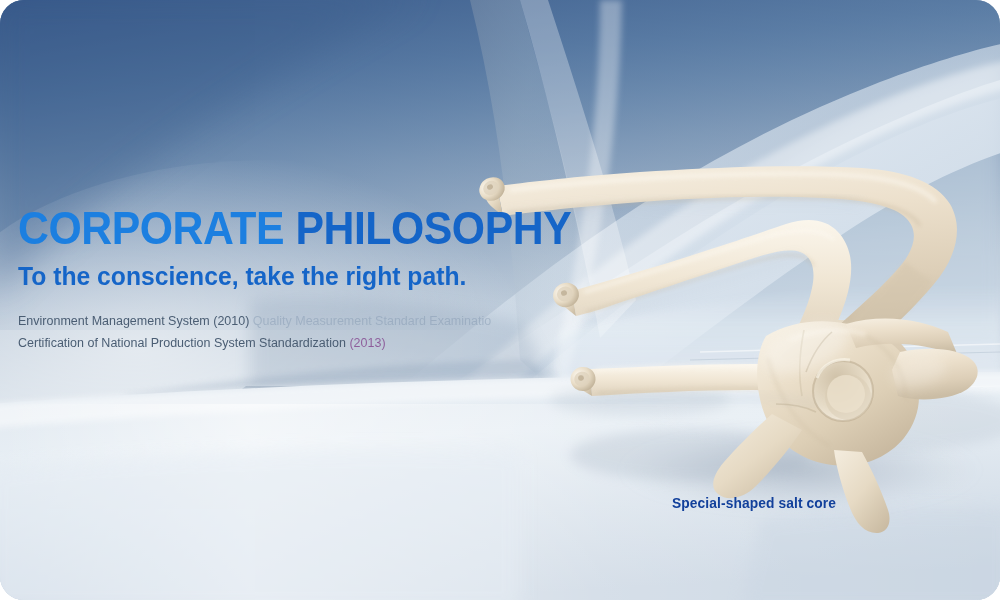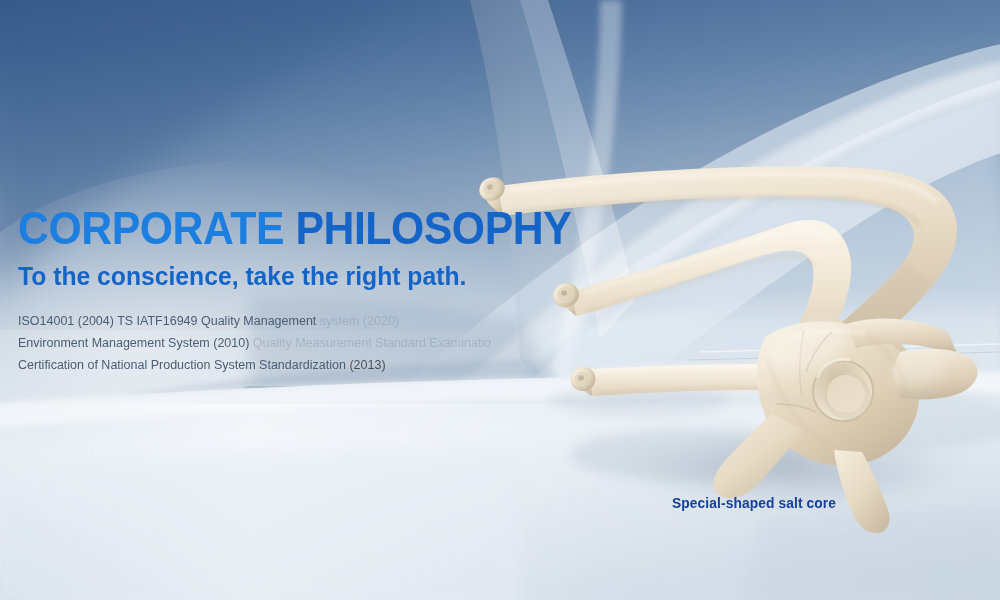"CORPORATE PHILOSOPHY" #banner { border-radius: none -> 24px }
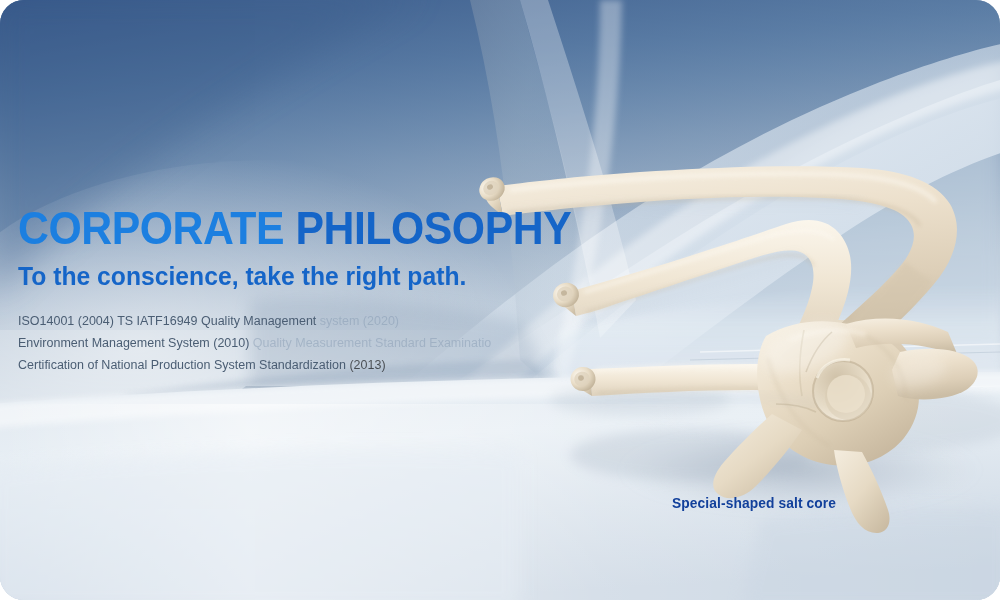"ISO14001 (2004) TS IATF16949 Quality" div.cert-line { html: <div><span>ISO14001 (2004) TS IATF16949 Quality Management </span><span>system (2020)</span></div> -> none }
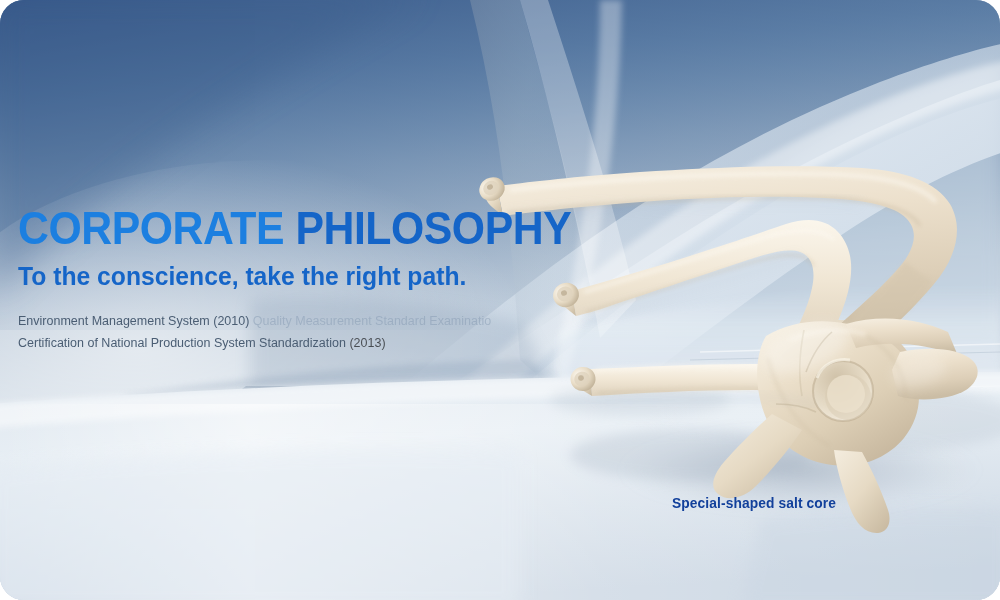"(2013)" #certs .cert-line .fade-1 { color: #000000 -> #701a75 }
